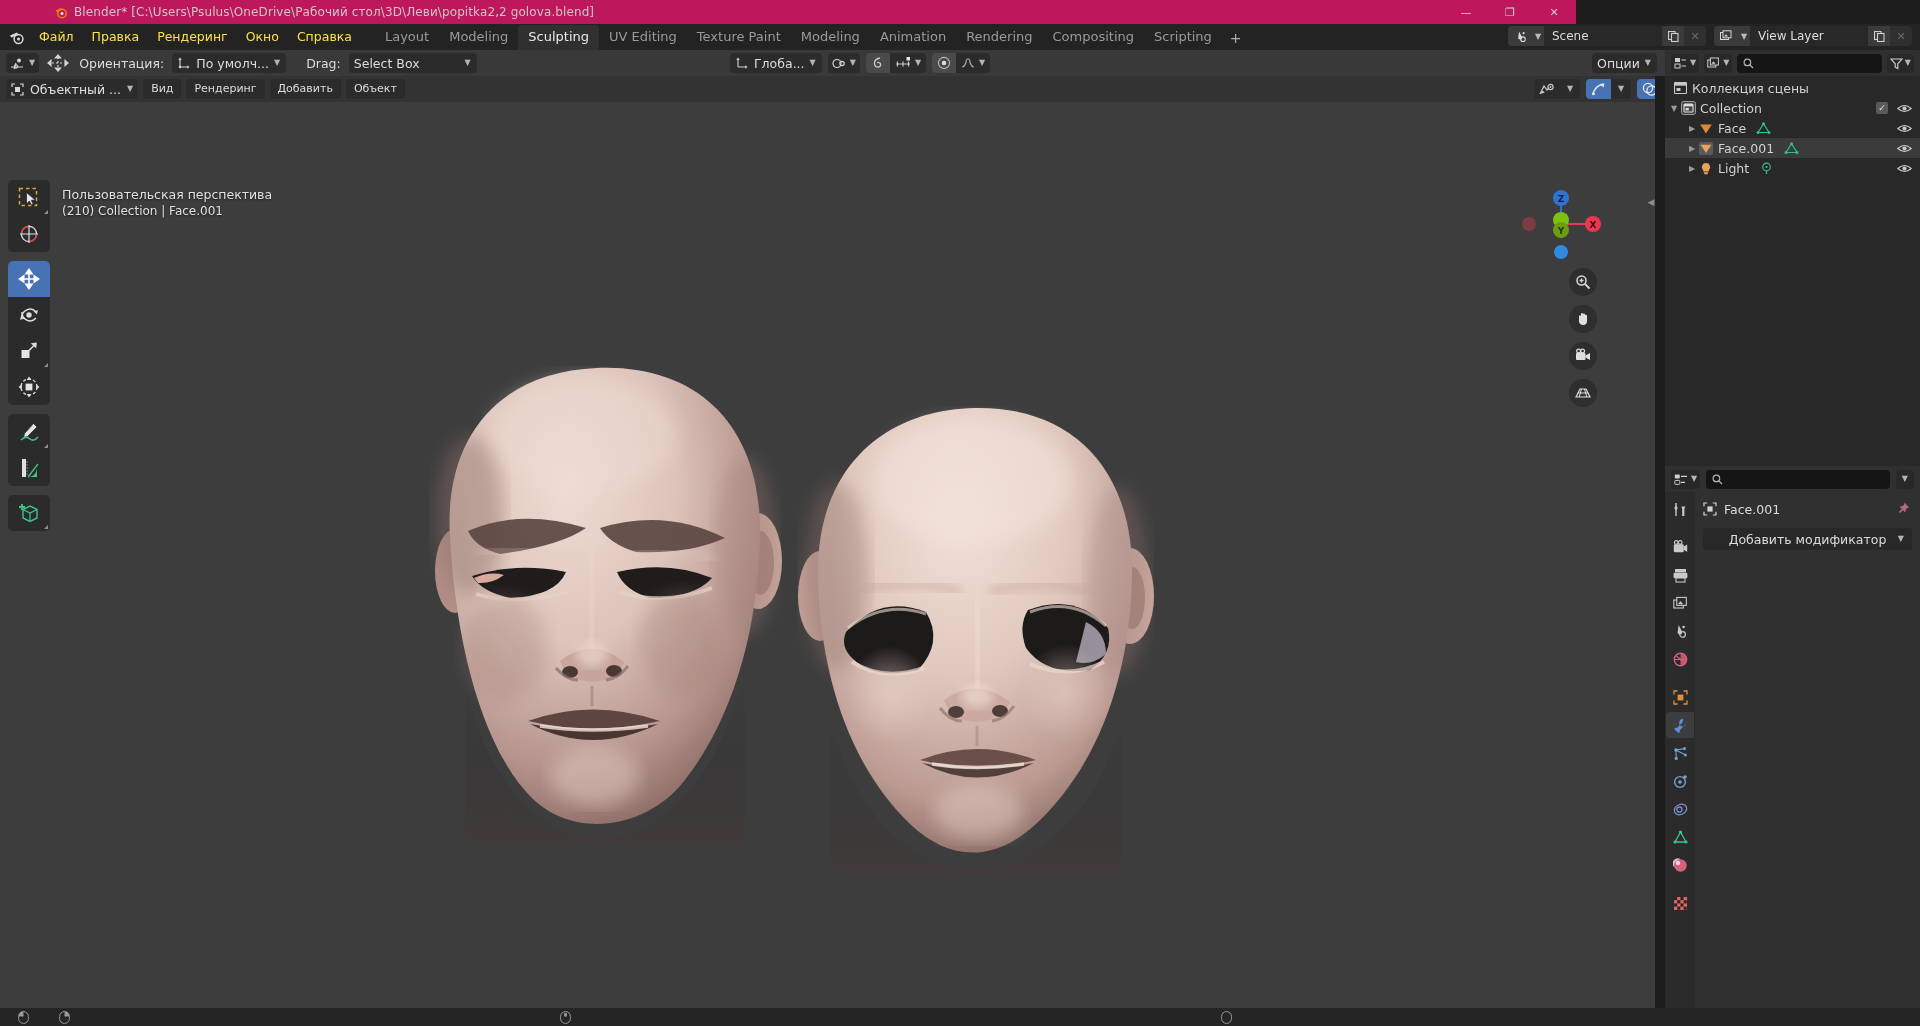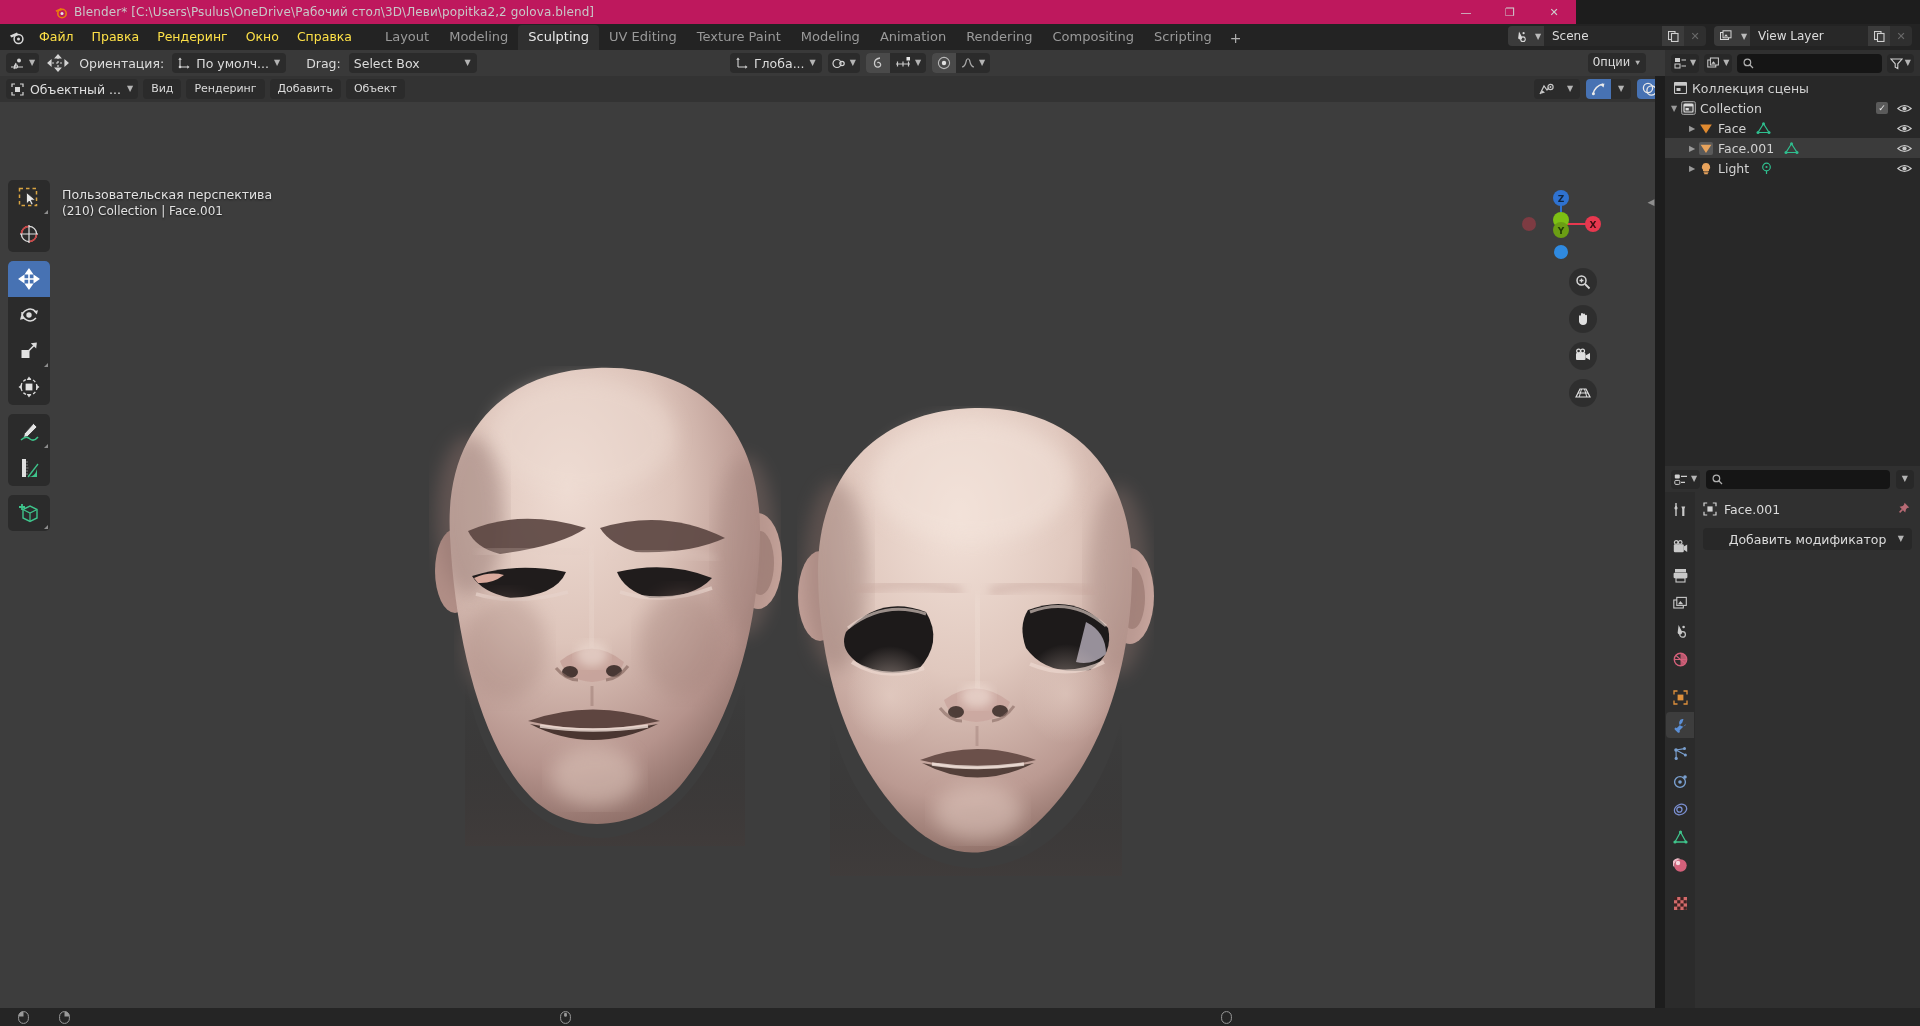"Опции" .ts-right { font-family: Liberation Mono, monospace -> none; right: 19px -> 8px }
